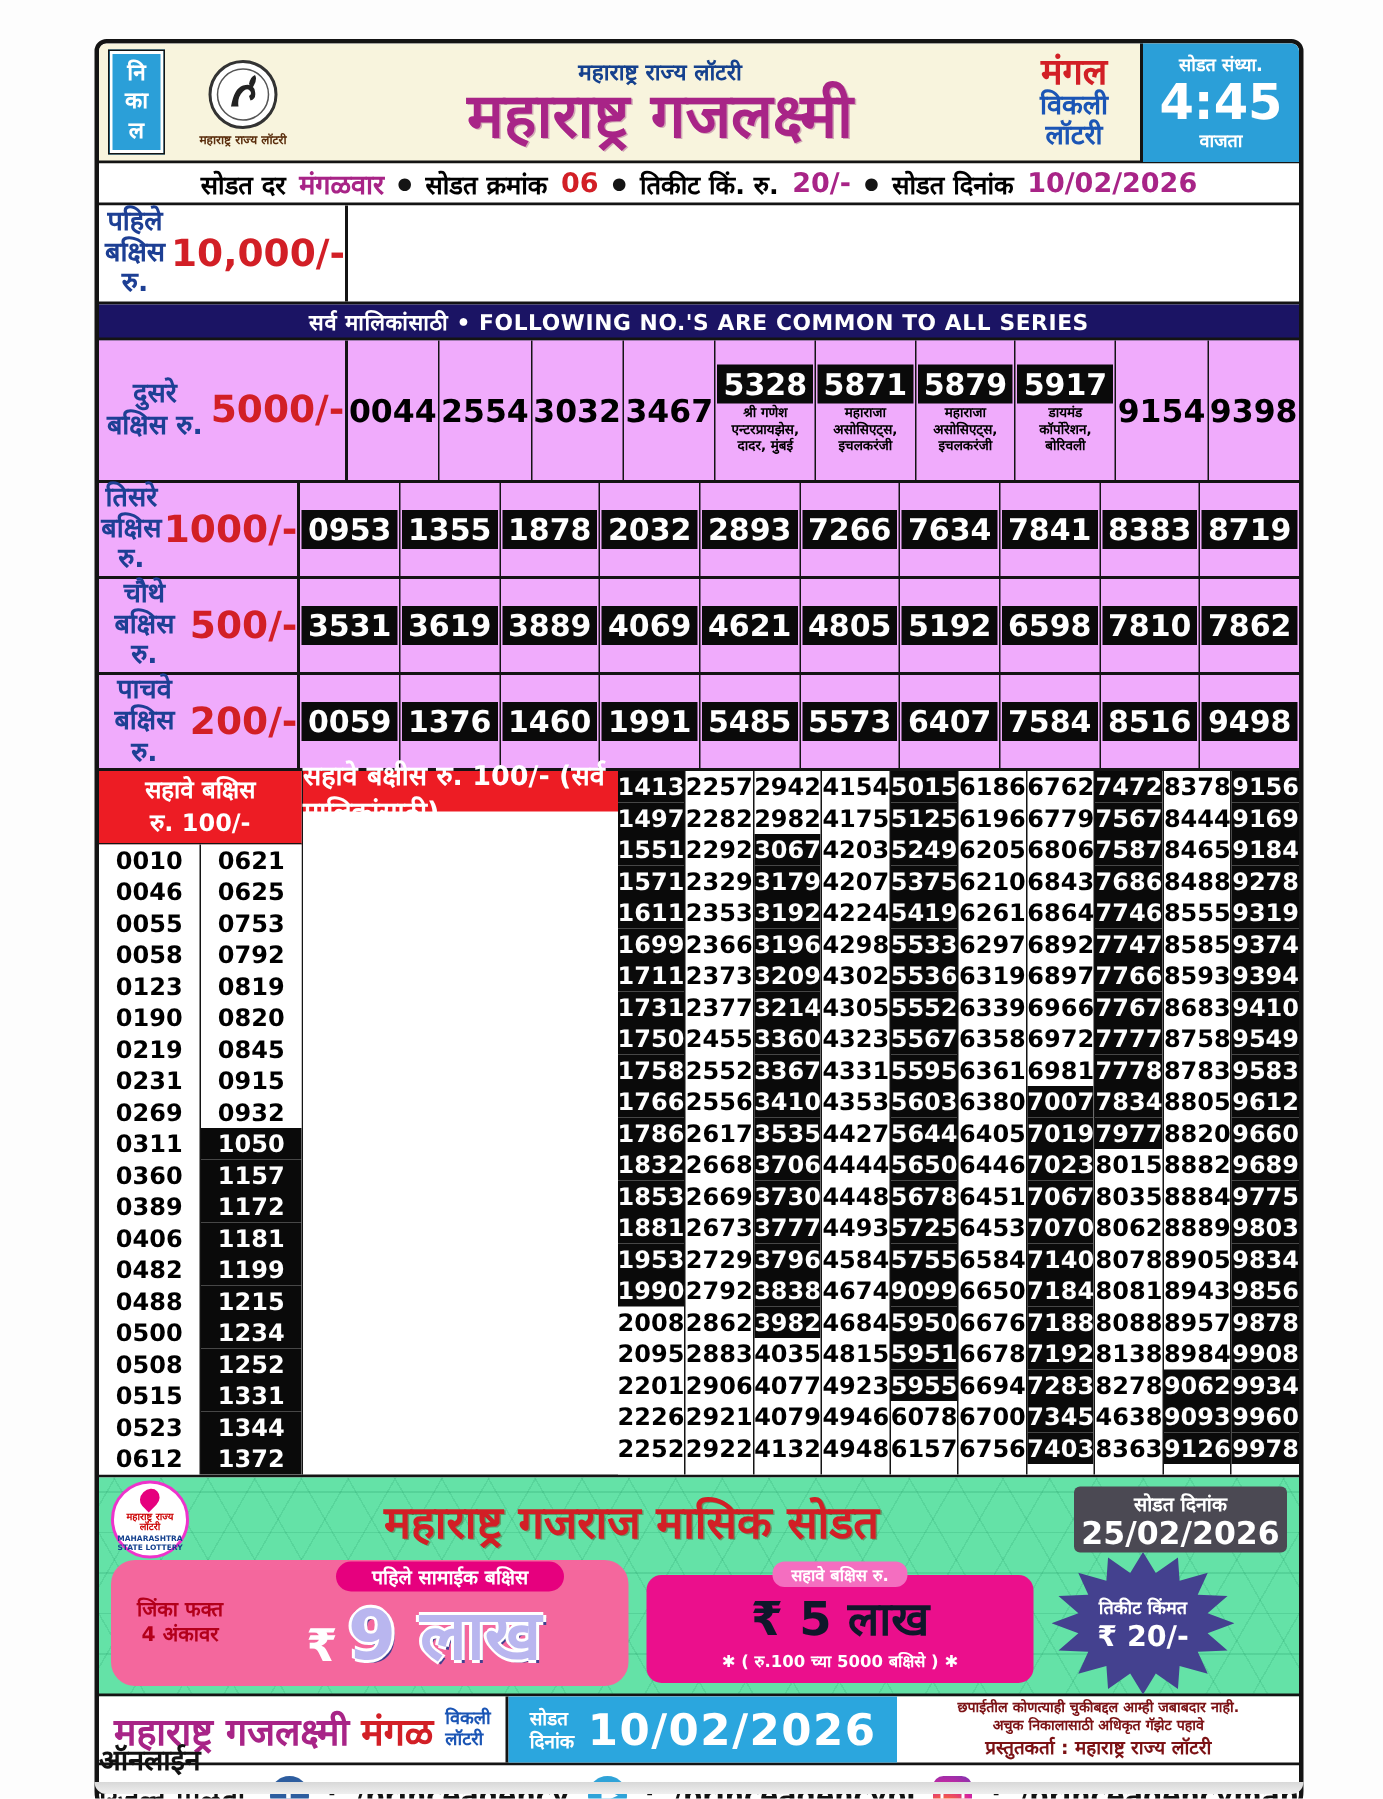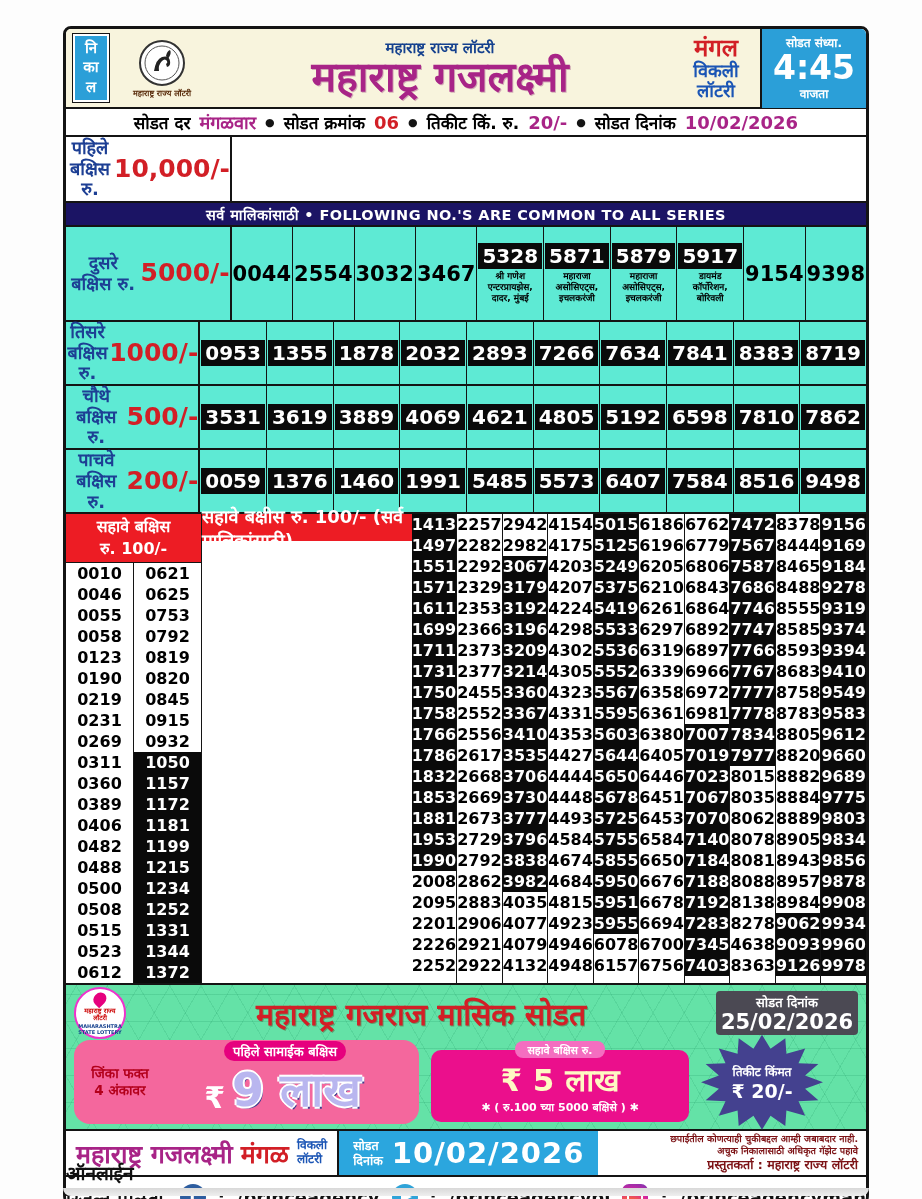"दुसरे बक्षिस रु." .prow { background: #5eead4 -> #f0abfc }
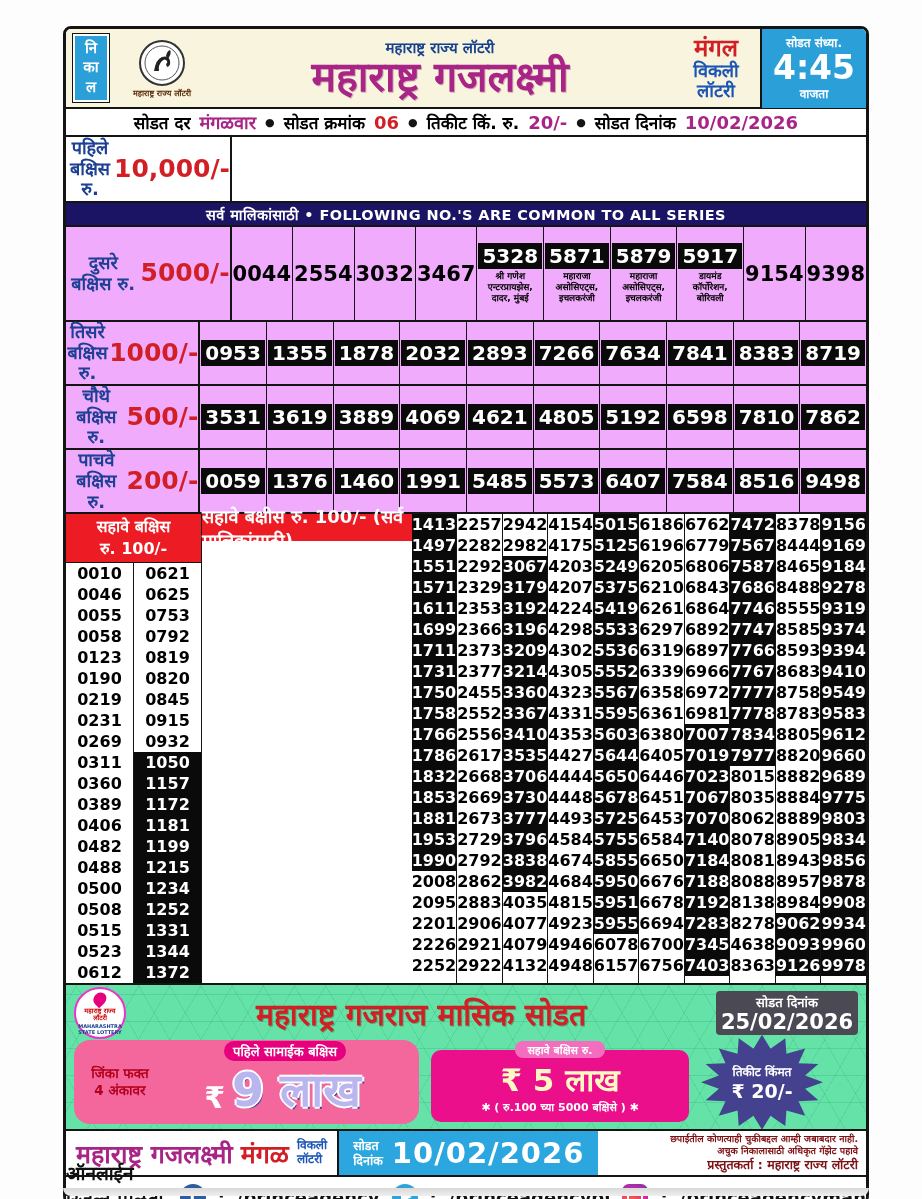"5855" div.gcell { text: 5855 -> 9099 }
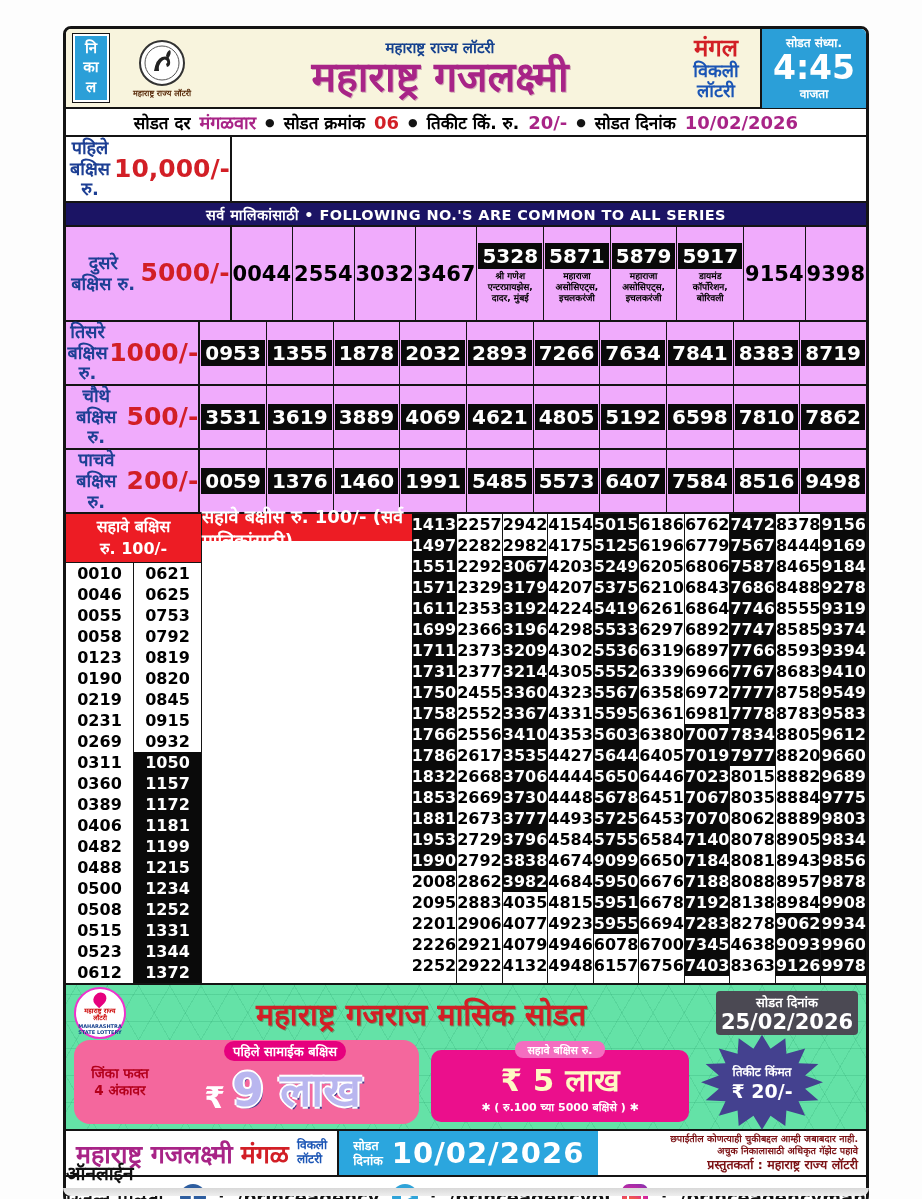"पहिले सामाईक बक्षिस" .pill { padding: 1px 9px -> 1px 24px }
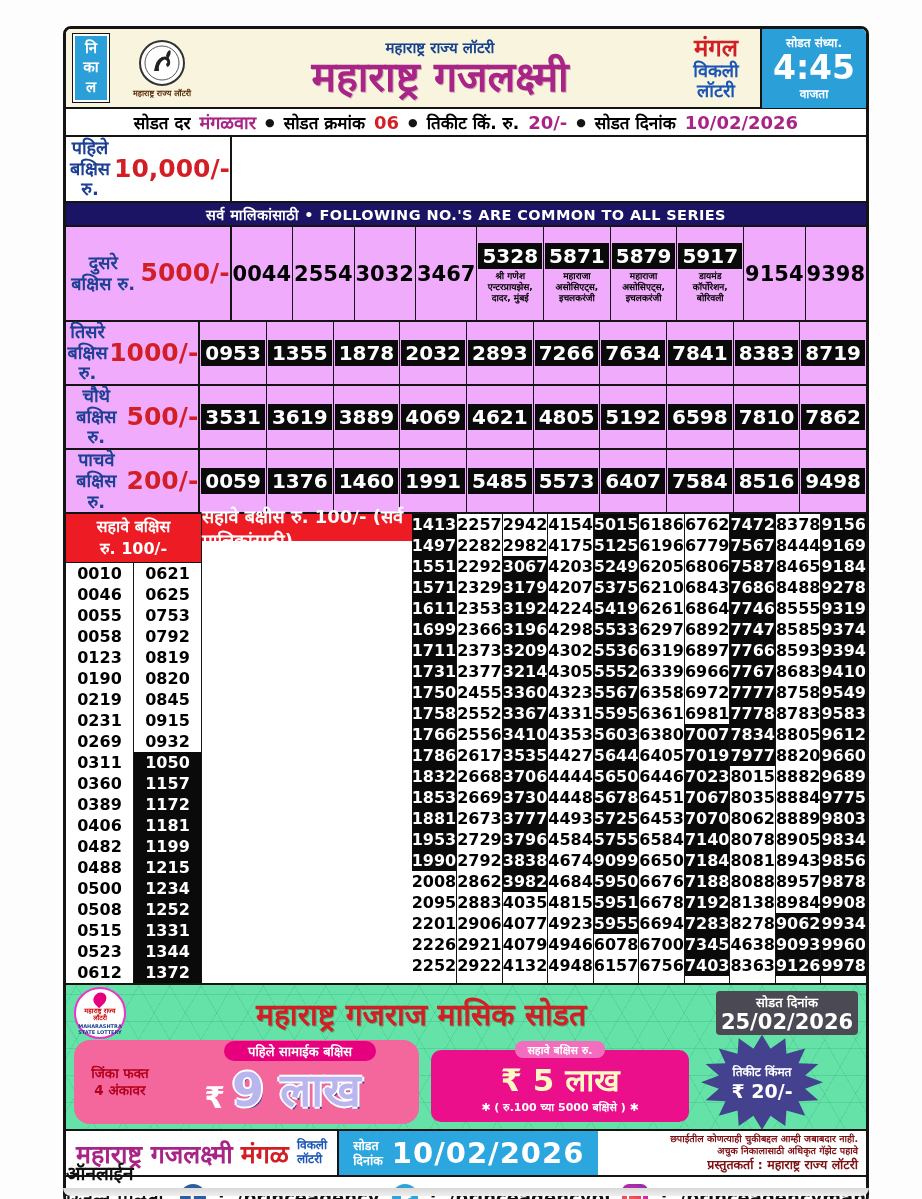"₹ 5 लाख" .fiveamt { color: #fef9c3 -> #0f172a }
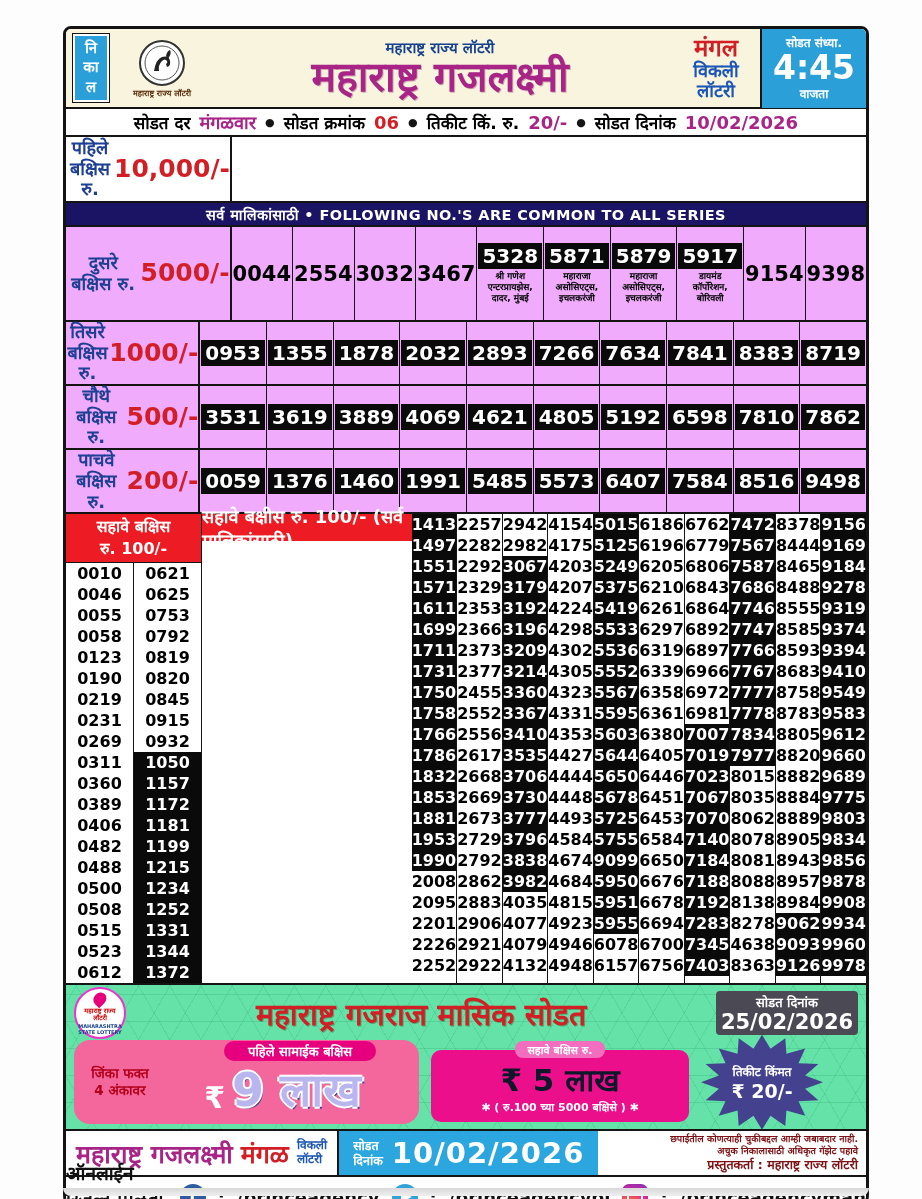"छपाईतील कोणत्याही चुकीबद्दल आम्ही" .fdisc { align-items: flex-end -> center }
